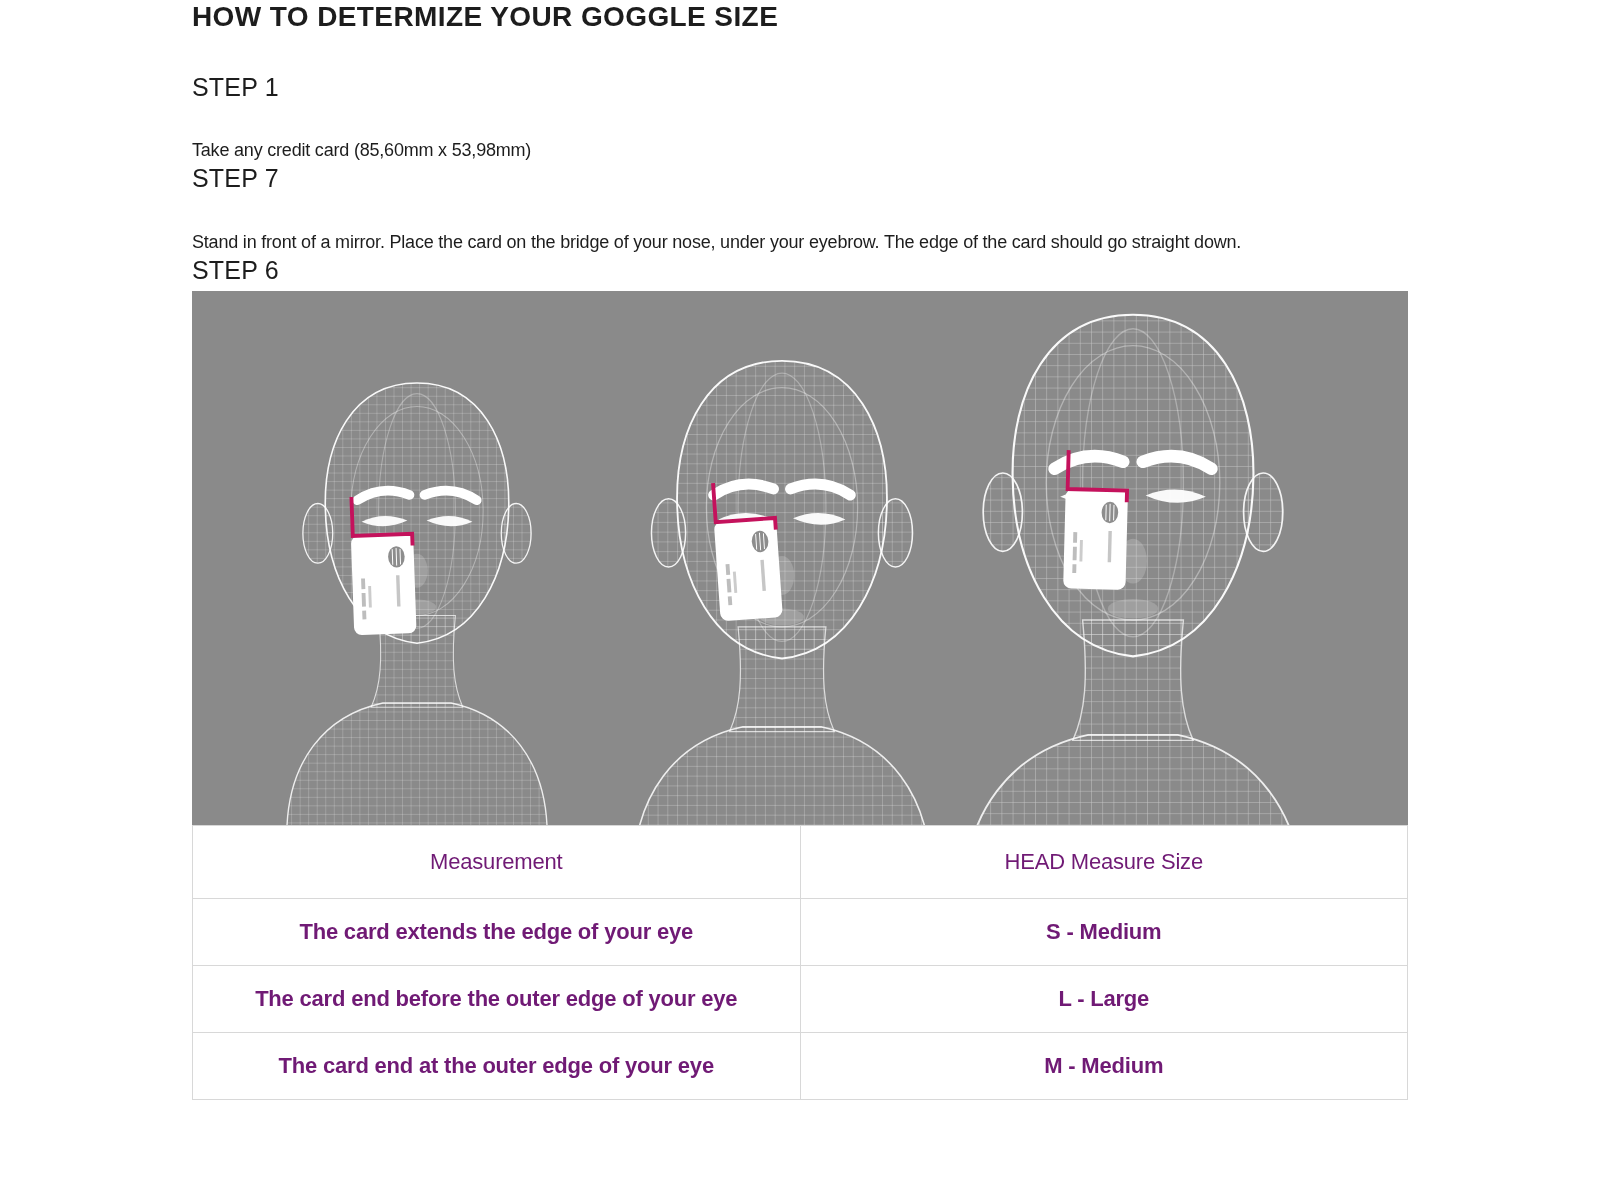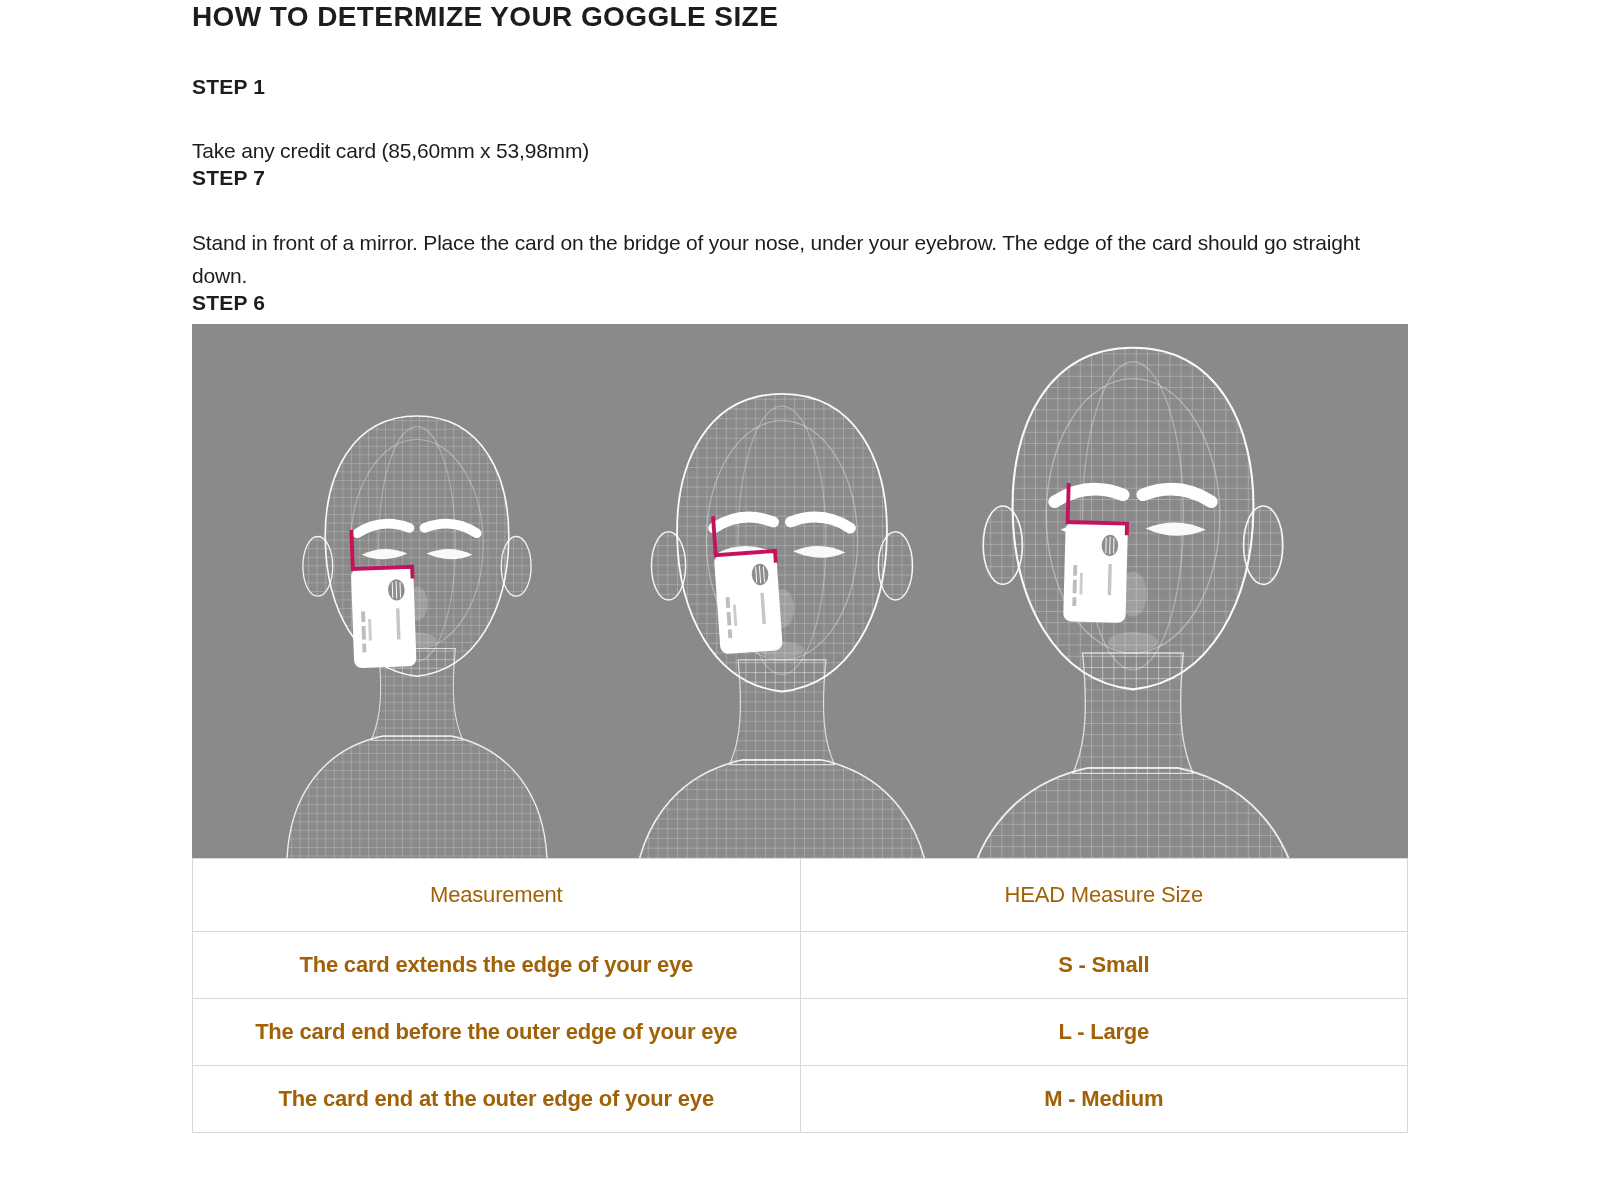"STEP 1" .step-label { font-size: 21px -> 25px; font-weight: 700 -> 400 }
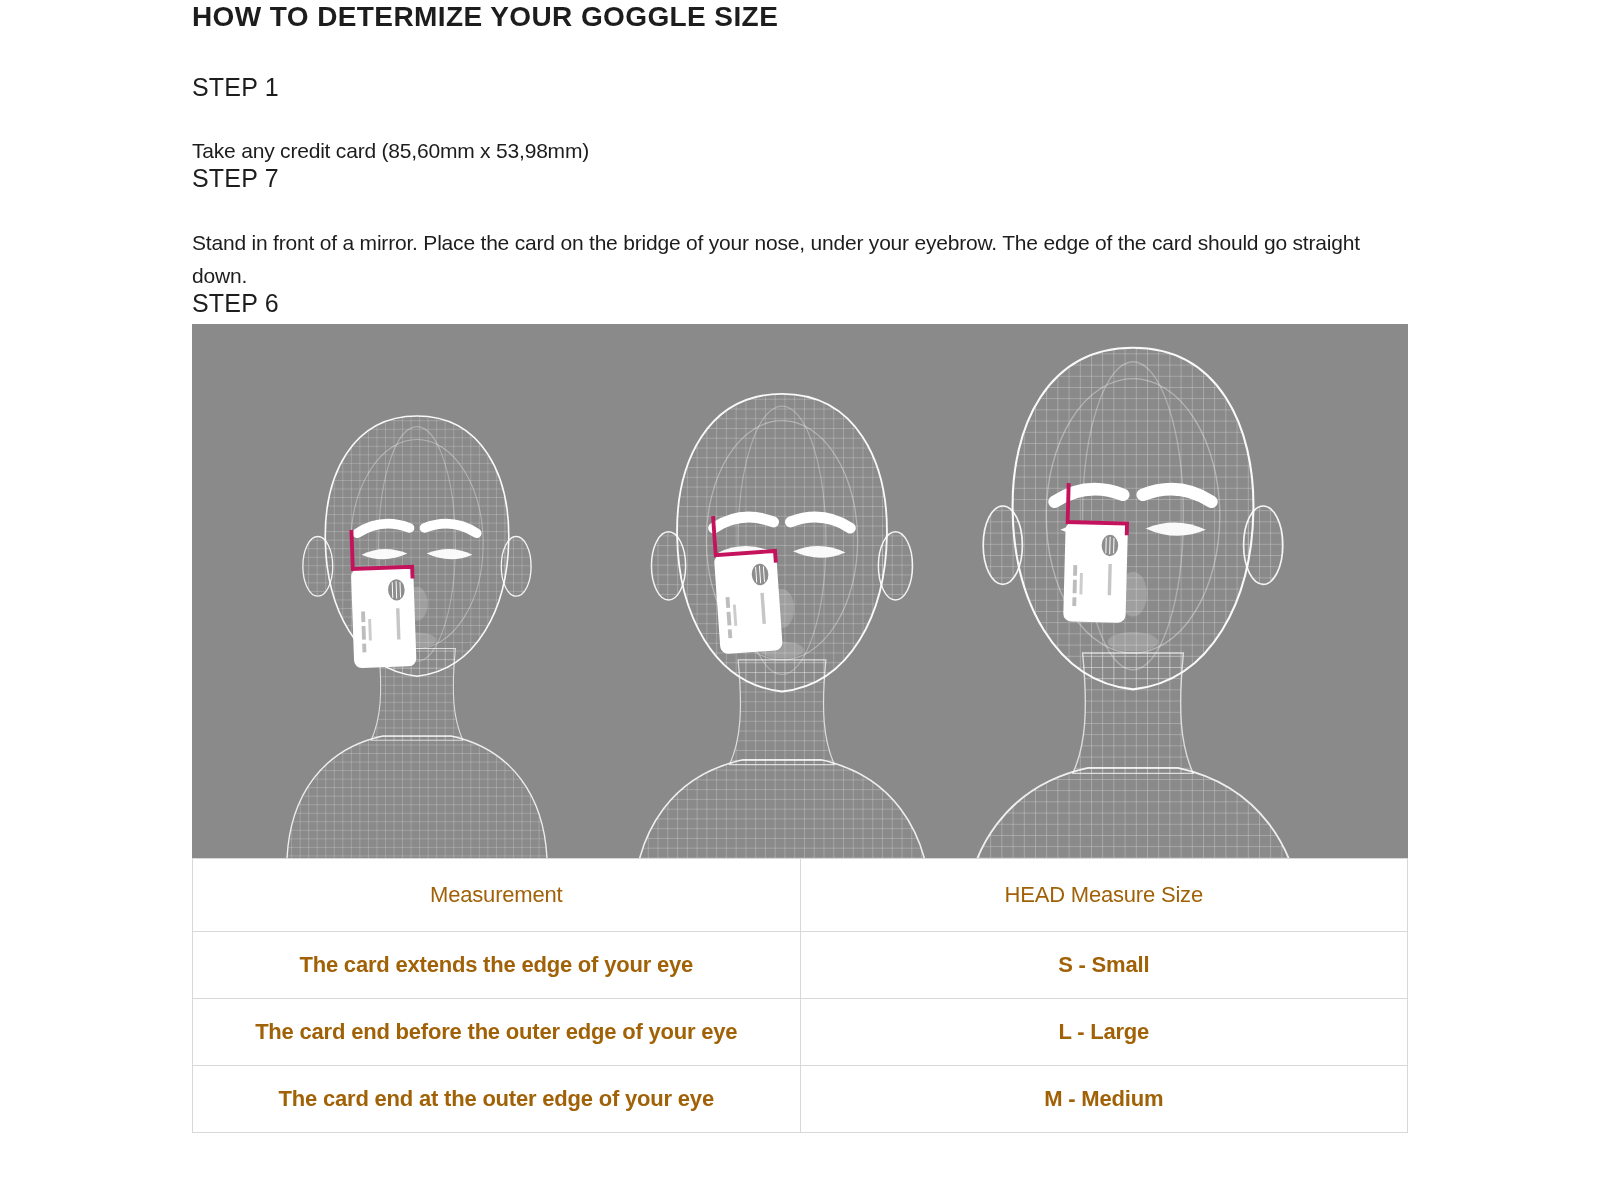"Take any credit card (85,60mm" .step-text { font-size: 21px -> 18px }
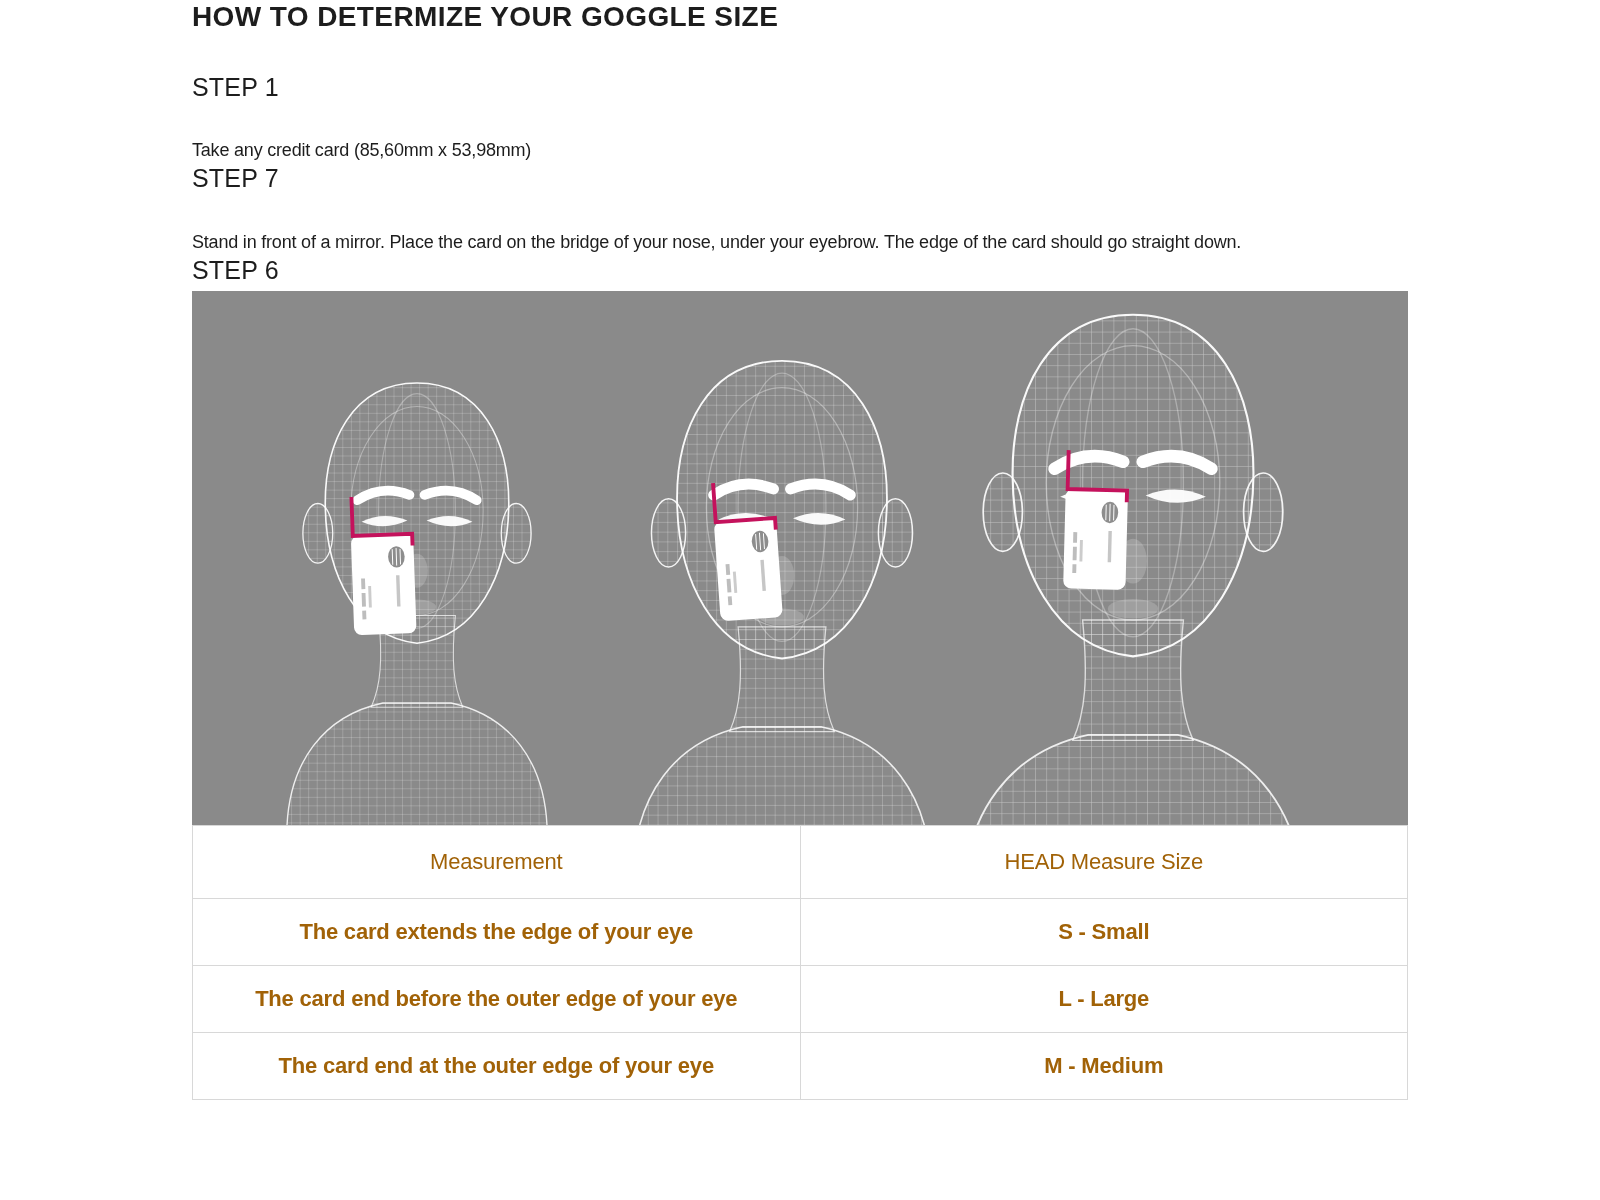"Measurement" table.size-table { color: #a16207 -> #701a75 }
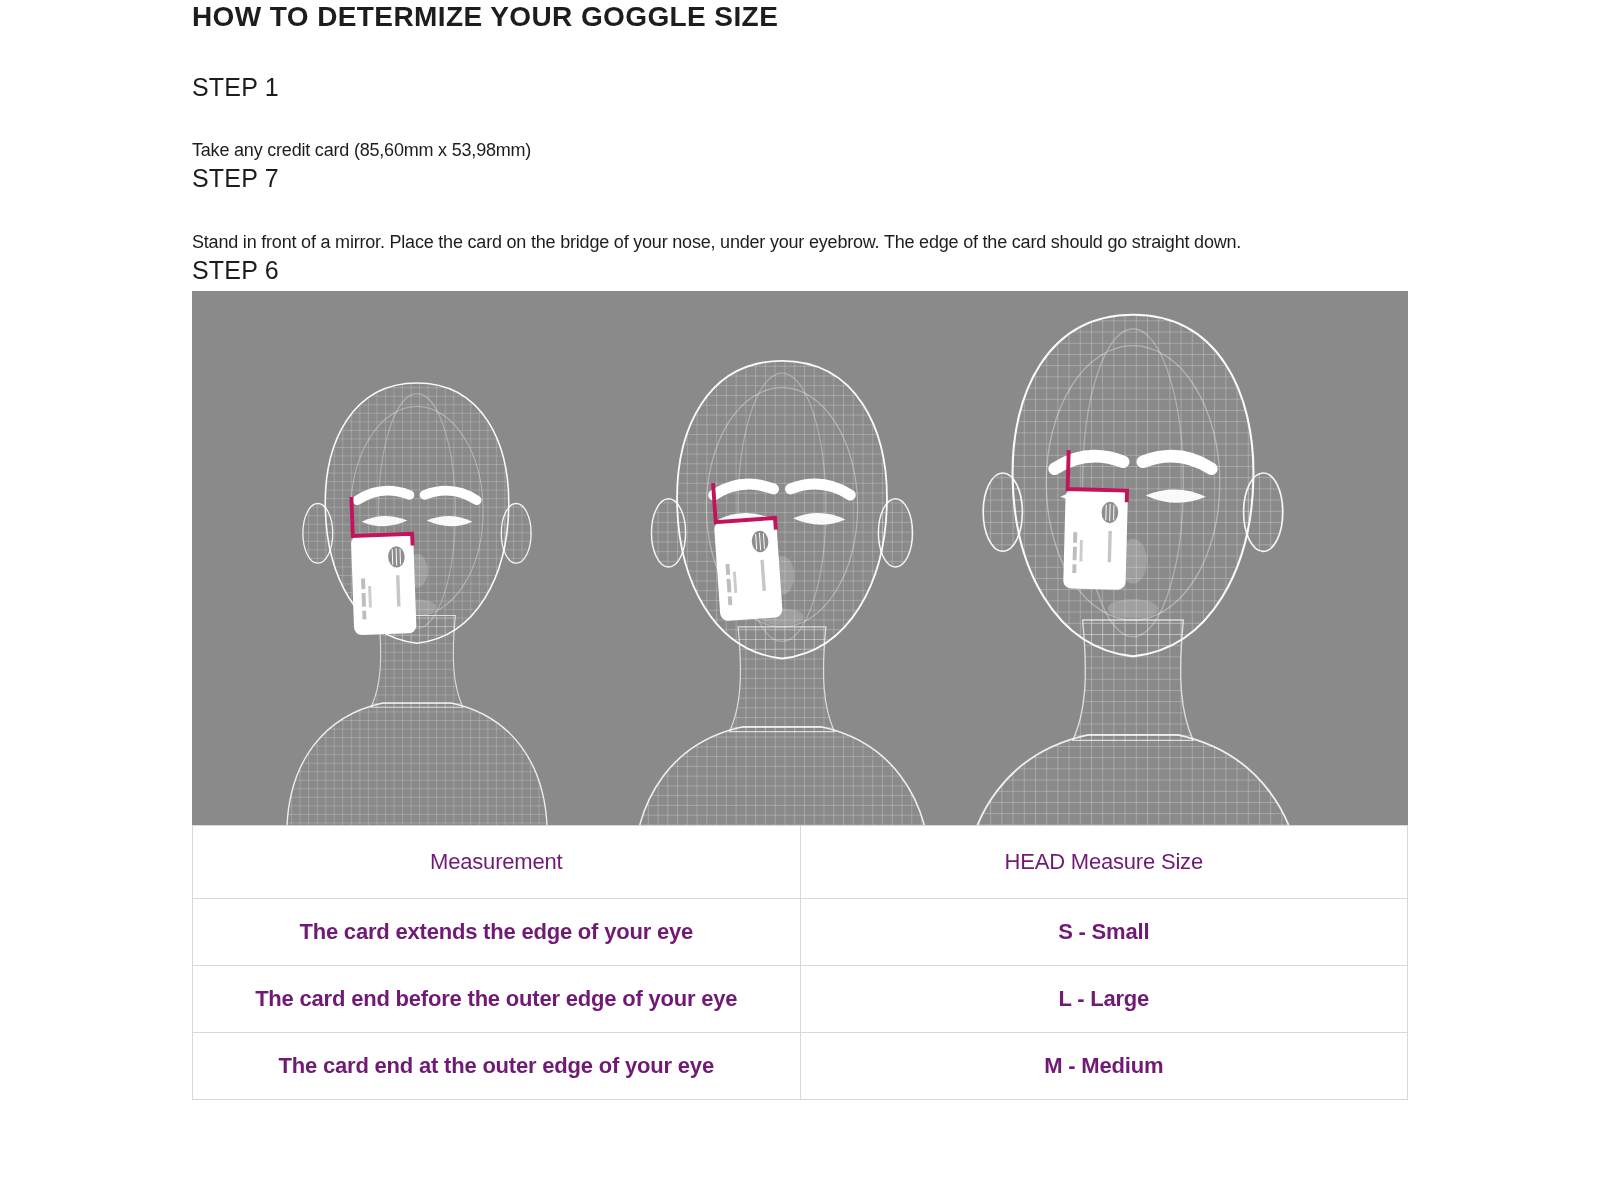"S - Small" td { text: Small -> Medium }
